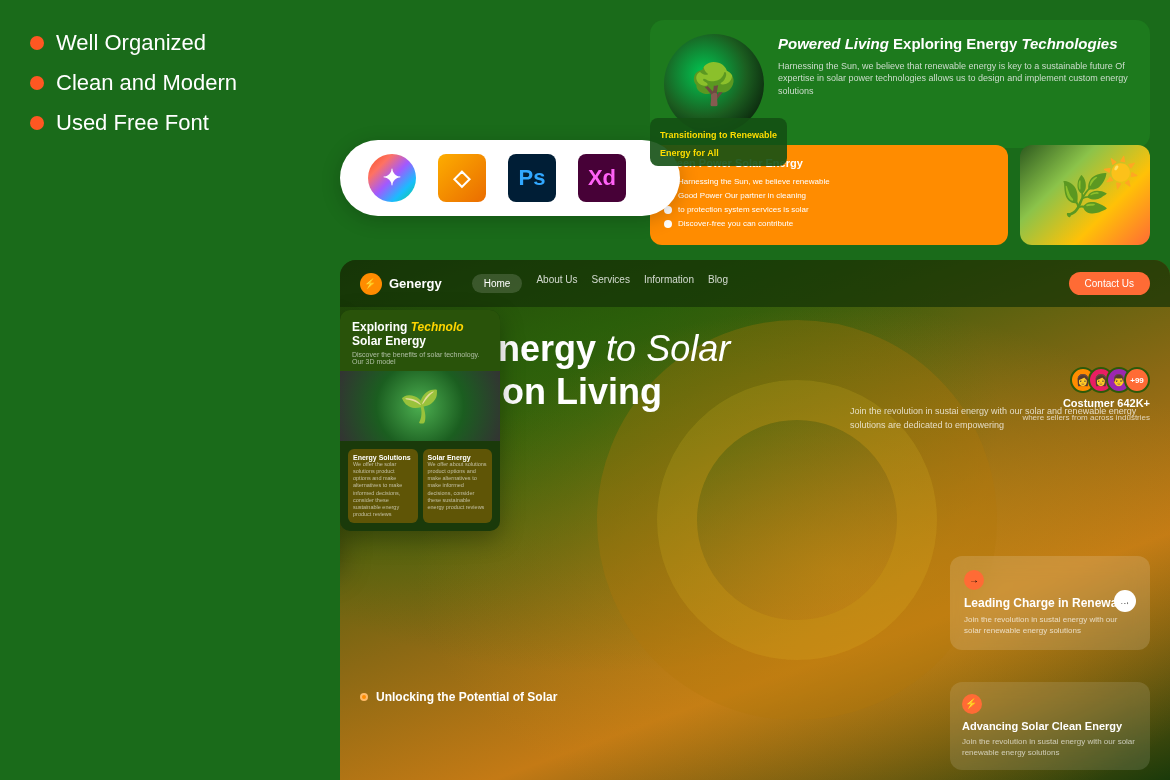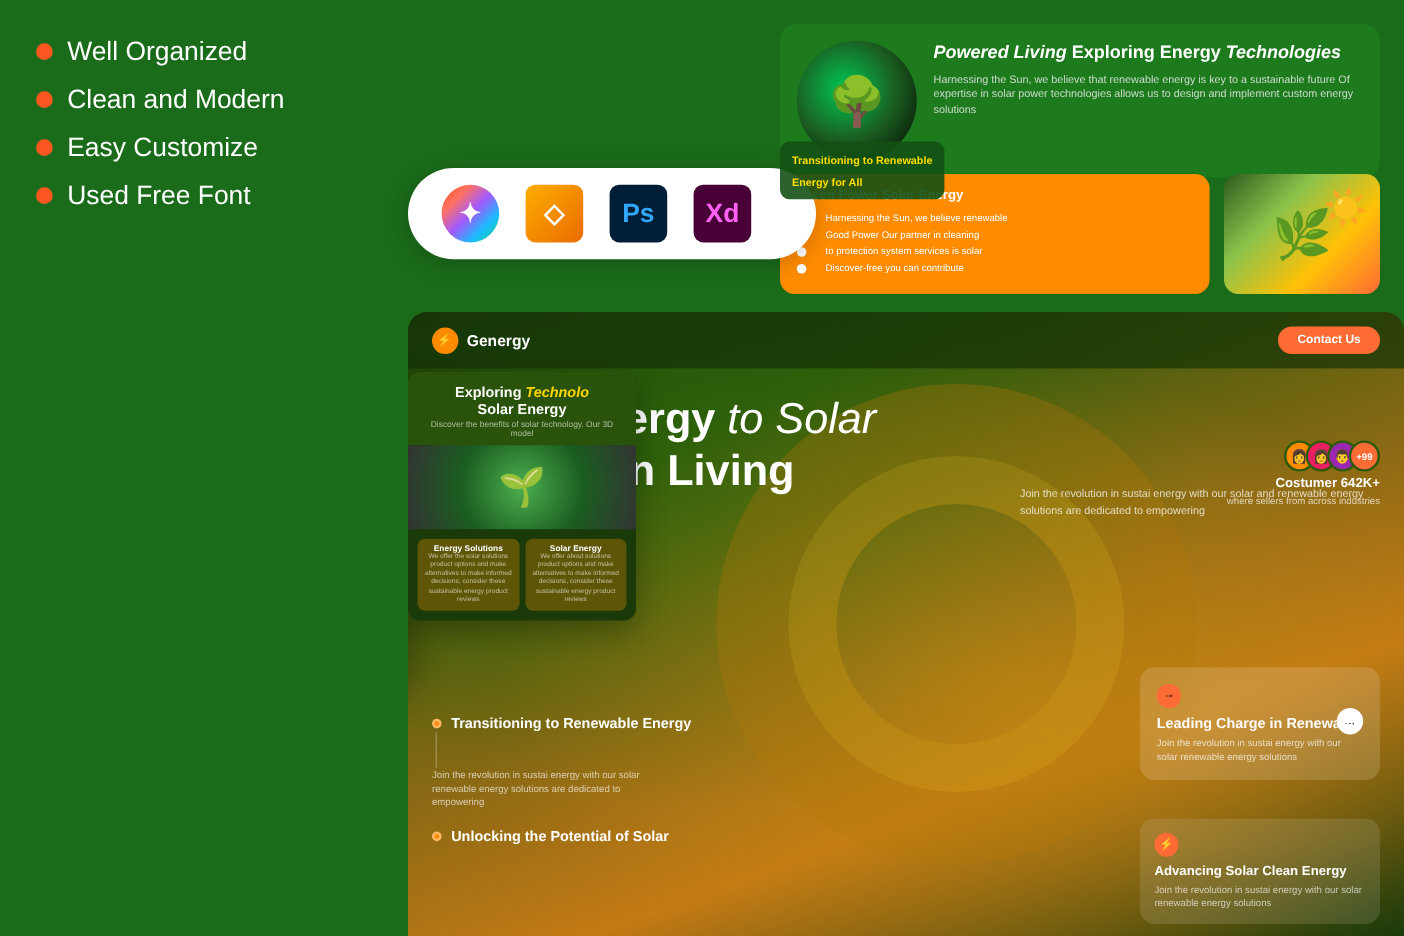"Easy Customize" li { html: <li> <span></span> <span>Easy Customize</span> </li> -> none }
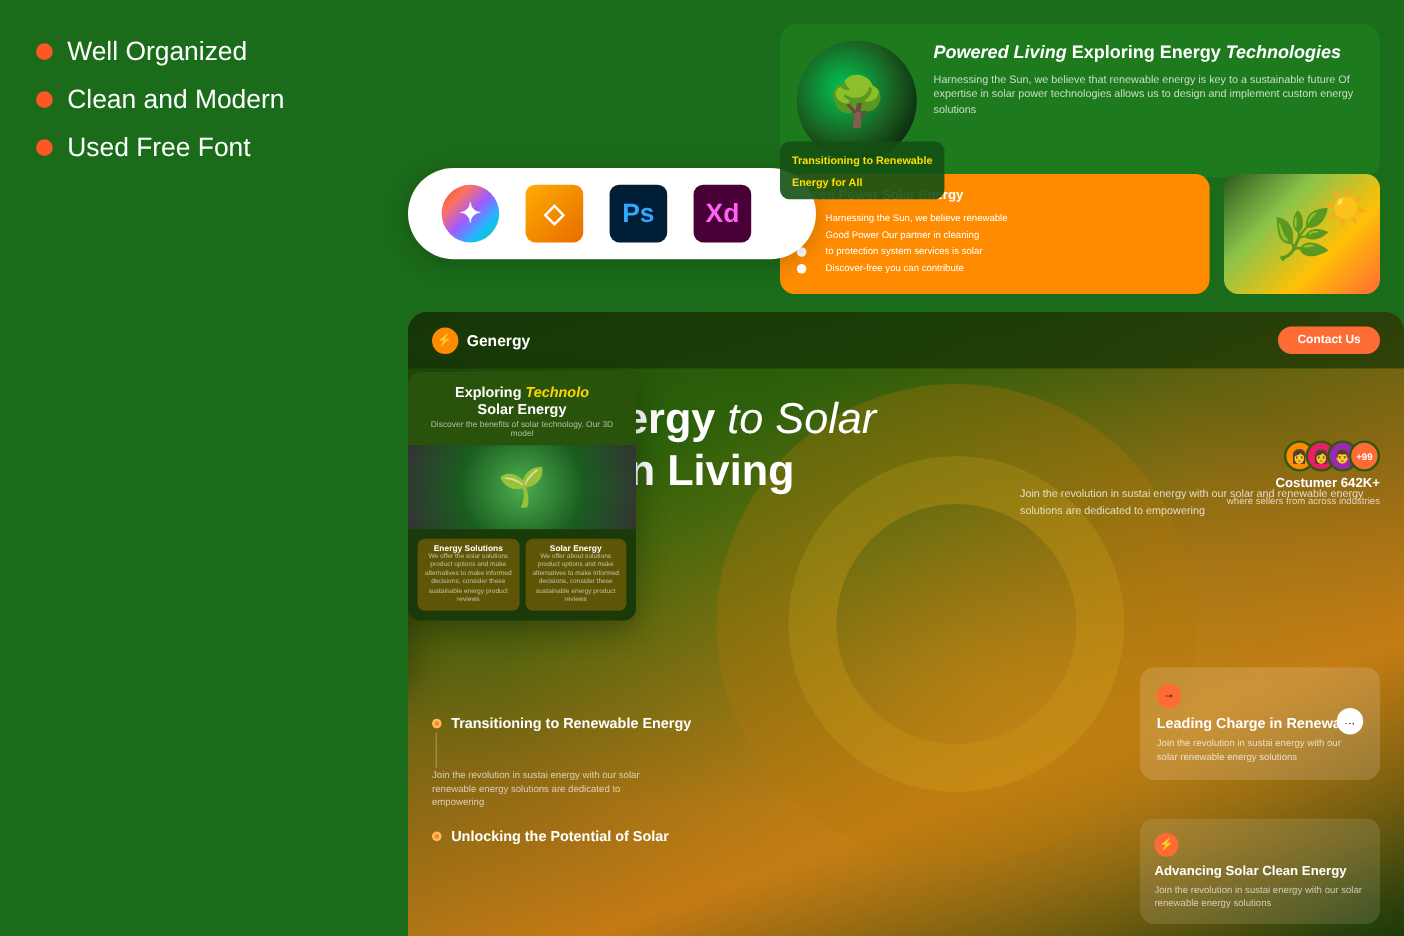"Harnessing the Sun, we believe renewable" .green-card .bullet-item { gap: 16px -> 6px }
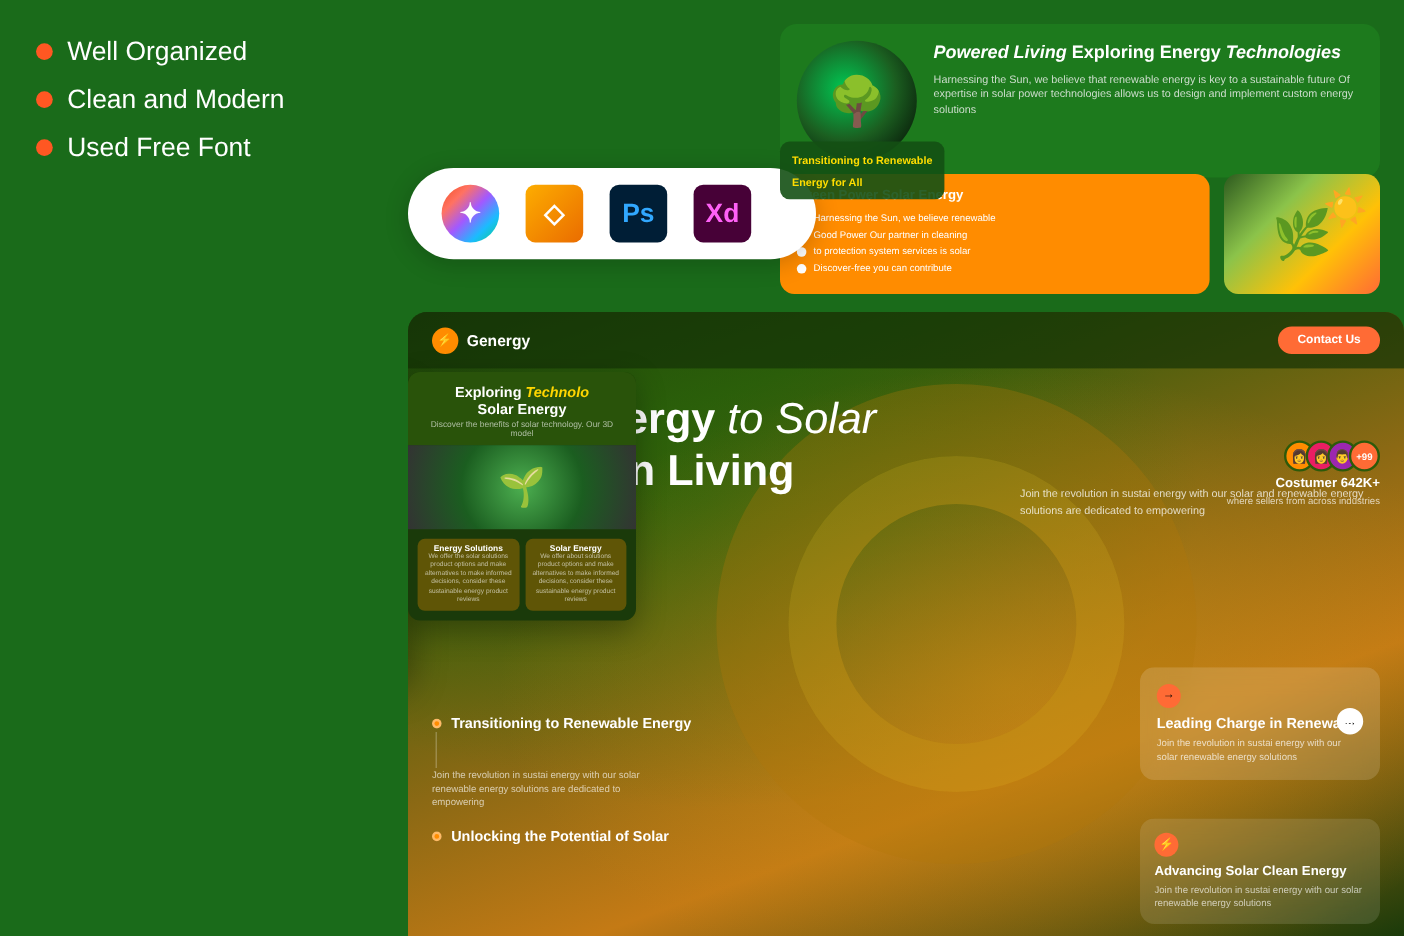"Home" nav.nav-links { html: none -> <nav> <span>Home</span> <span>About Us</span> <span>Services</span> <span>Information</span> <span>Blog</span> </nav> }
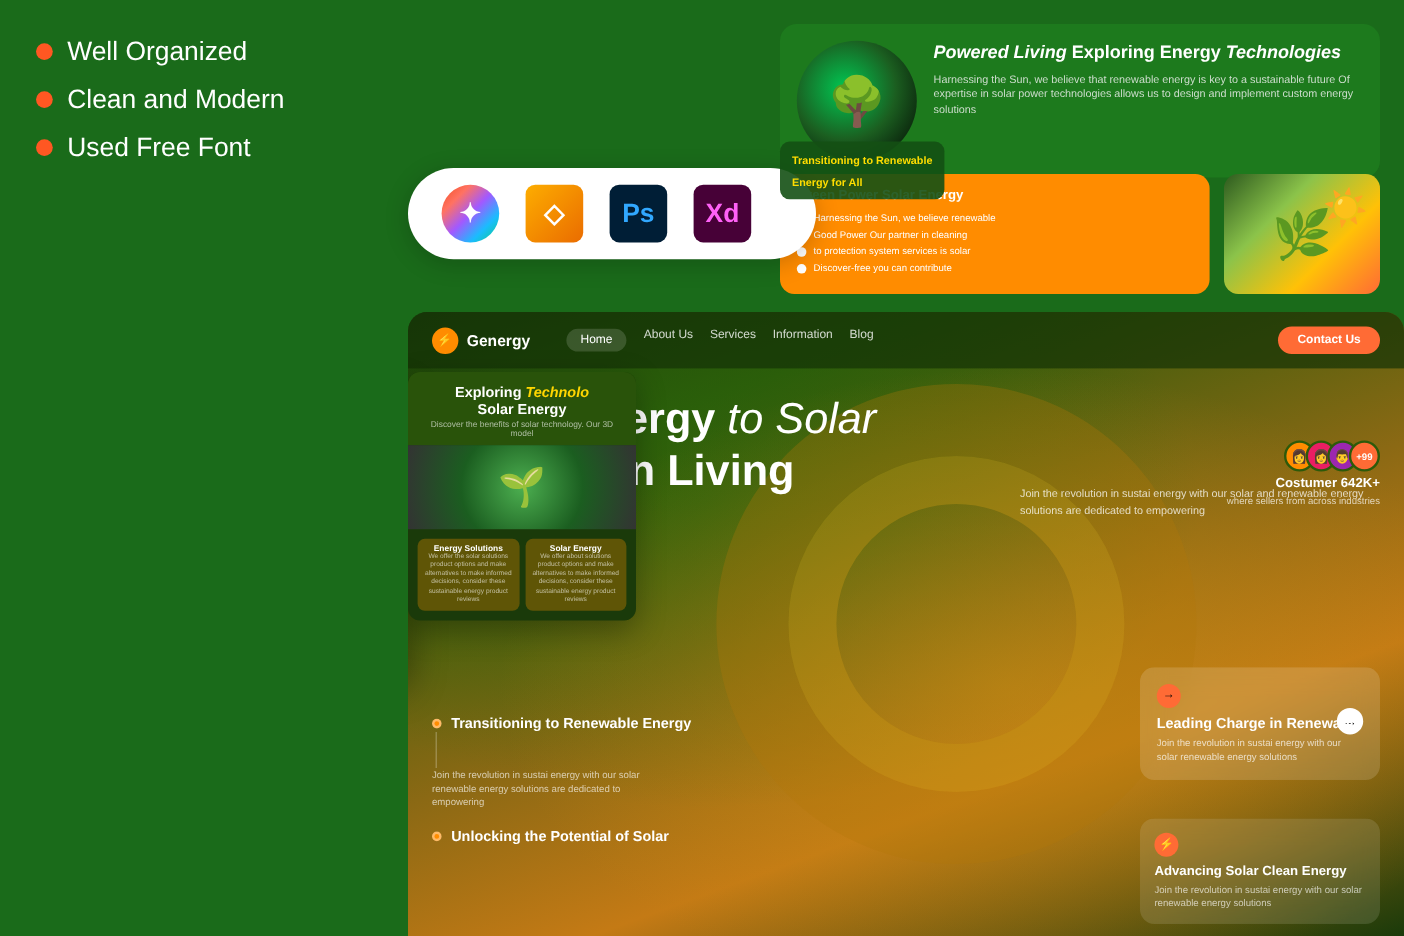"Contact Us" .contact-btn { font-weight: 700 -> 400 }
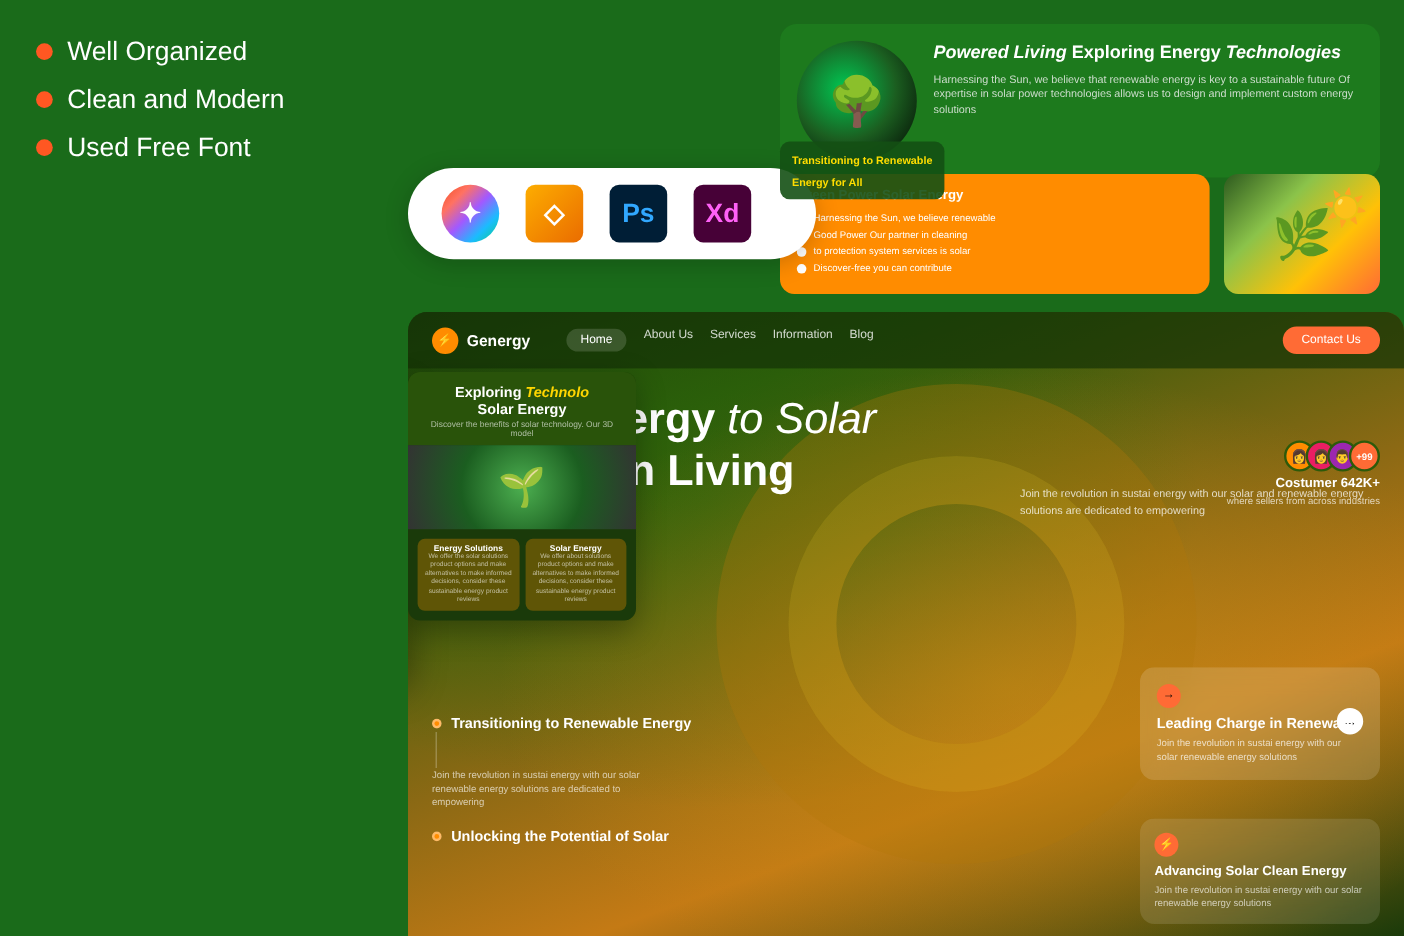"Exploring Technolo" .explore-mockup { text-align: center -> none; width: 190px -> 160px }
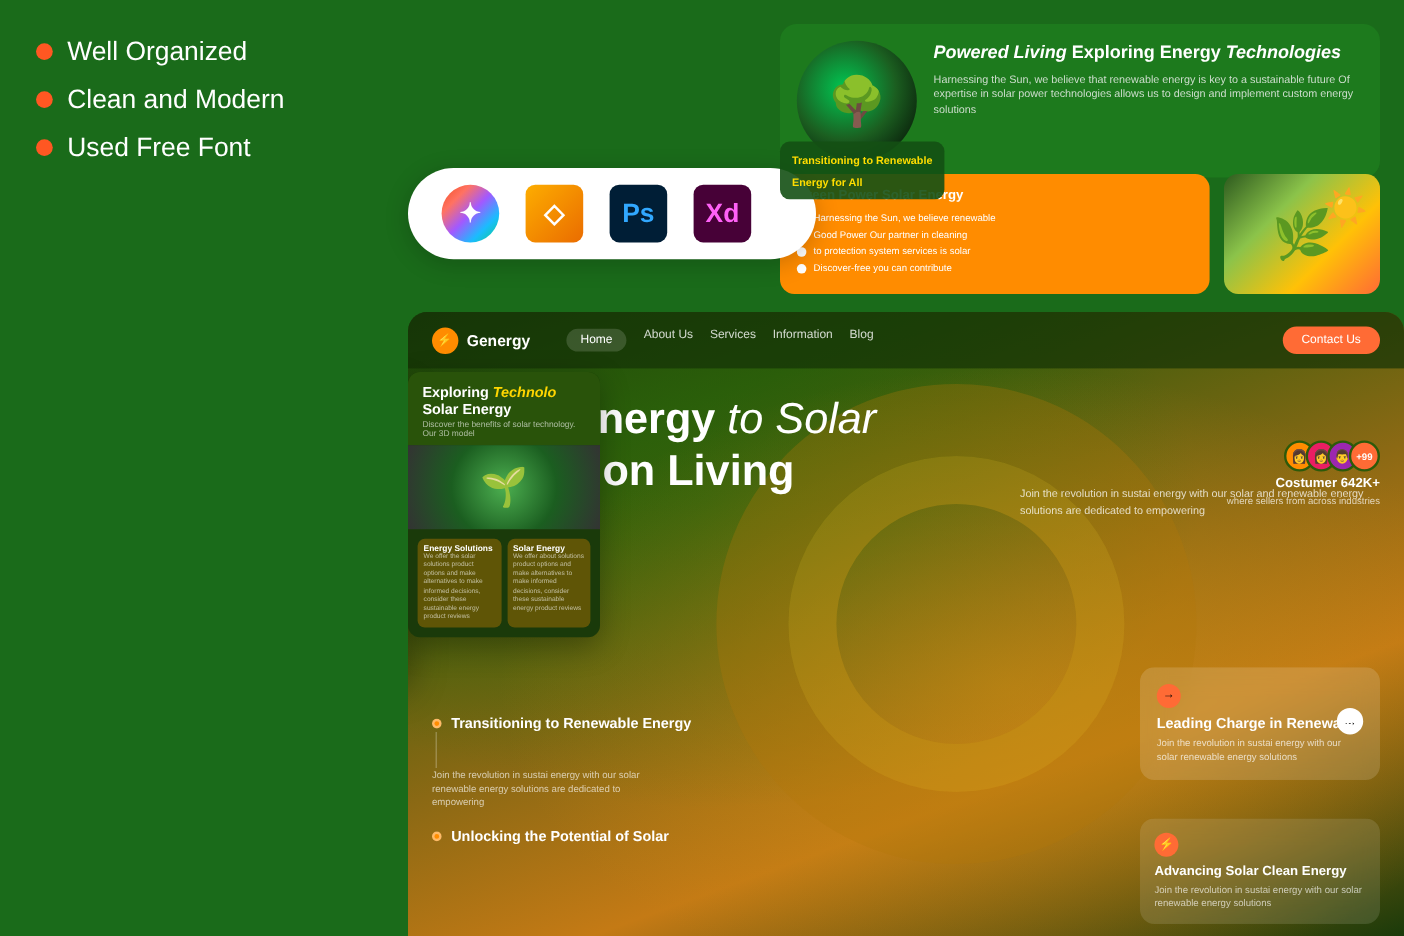"Transitioning to Renewable Energy" div.fp-item { html: <div> <div> <div></div> <h4>Transitioning to Renewable Energy</h4> </div> <div></div> <p>Join the revolution in sustai energy with our solar renewable energy solutions are dedicated to empowering</p> </div> -> none }
